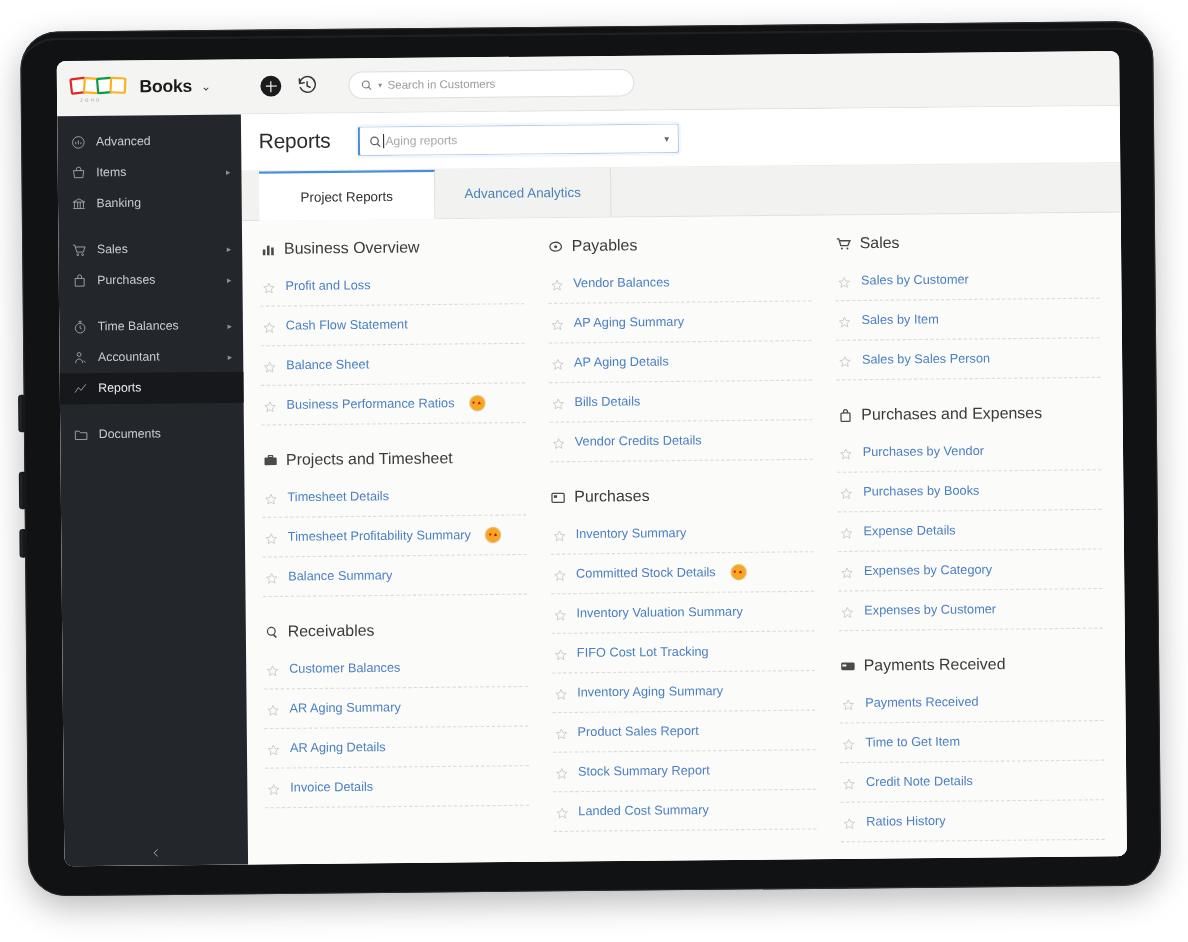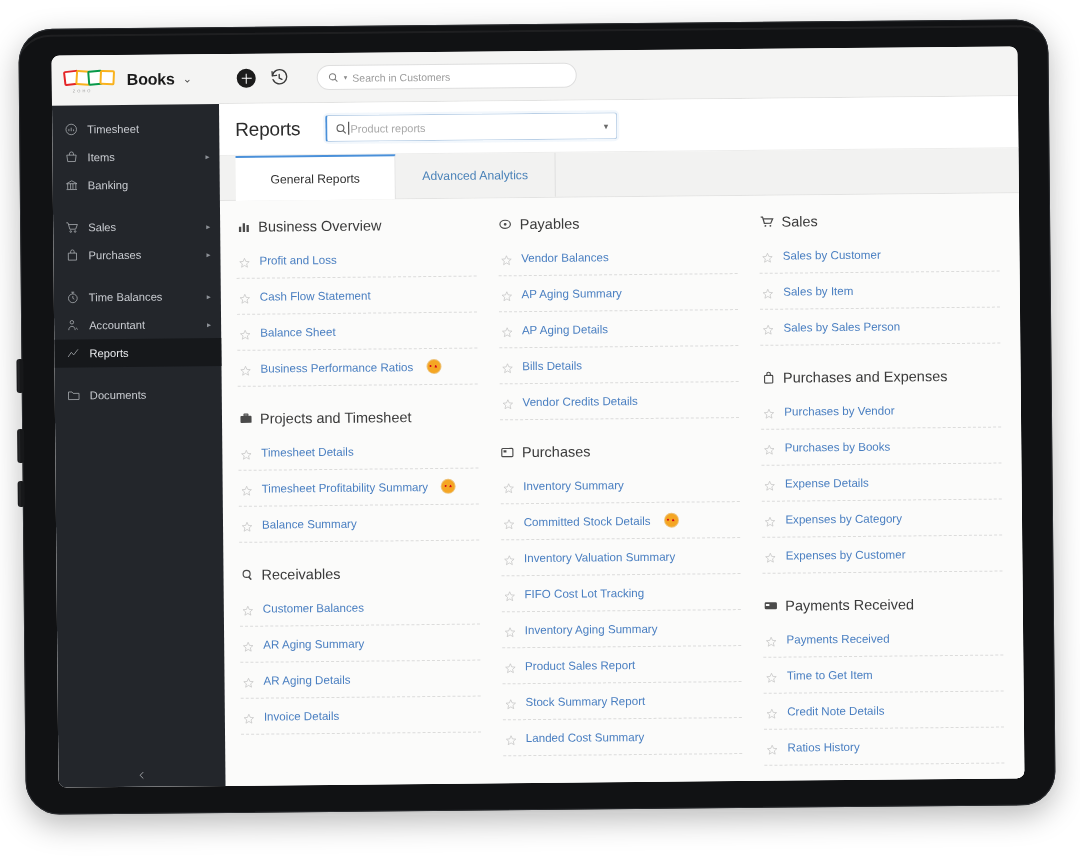"Timesheet" span { text: Timesheet -> Advanced }
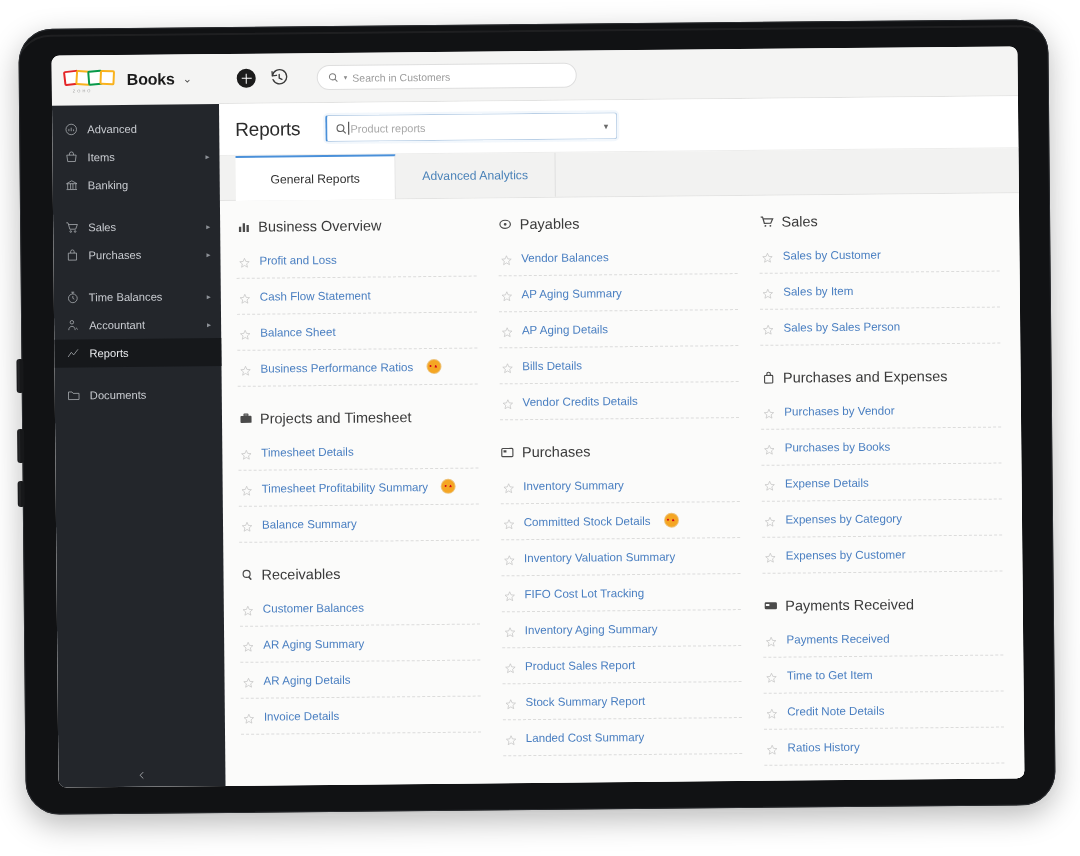"Product reports" span.ph { text: Product -> Aging }
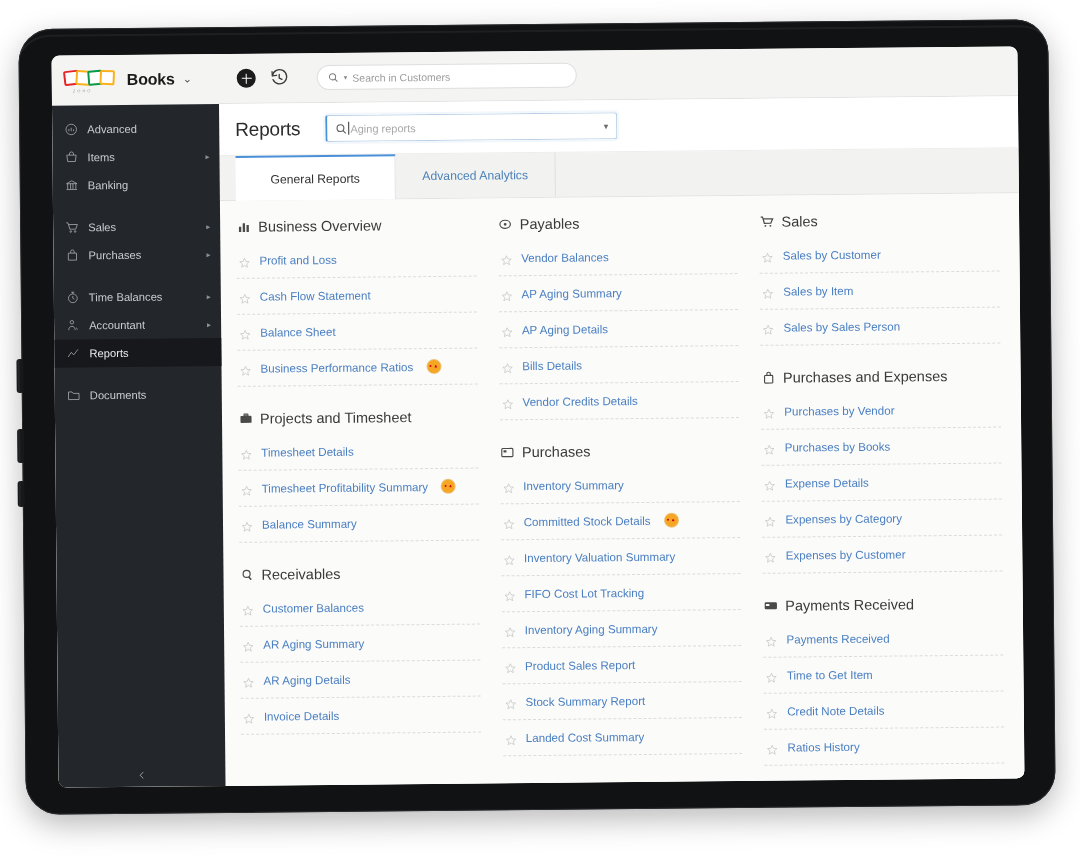"General Reports" span { text: General -> Project }
